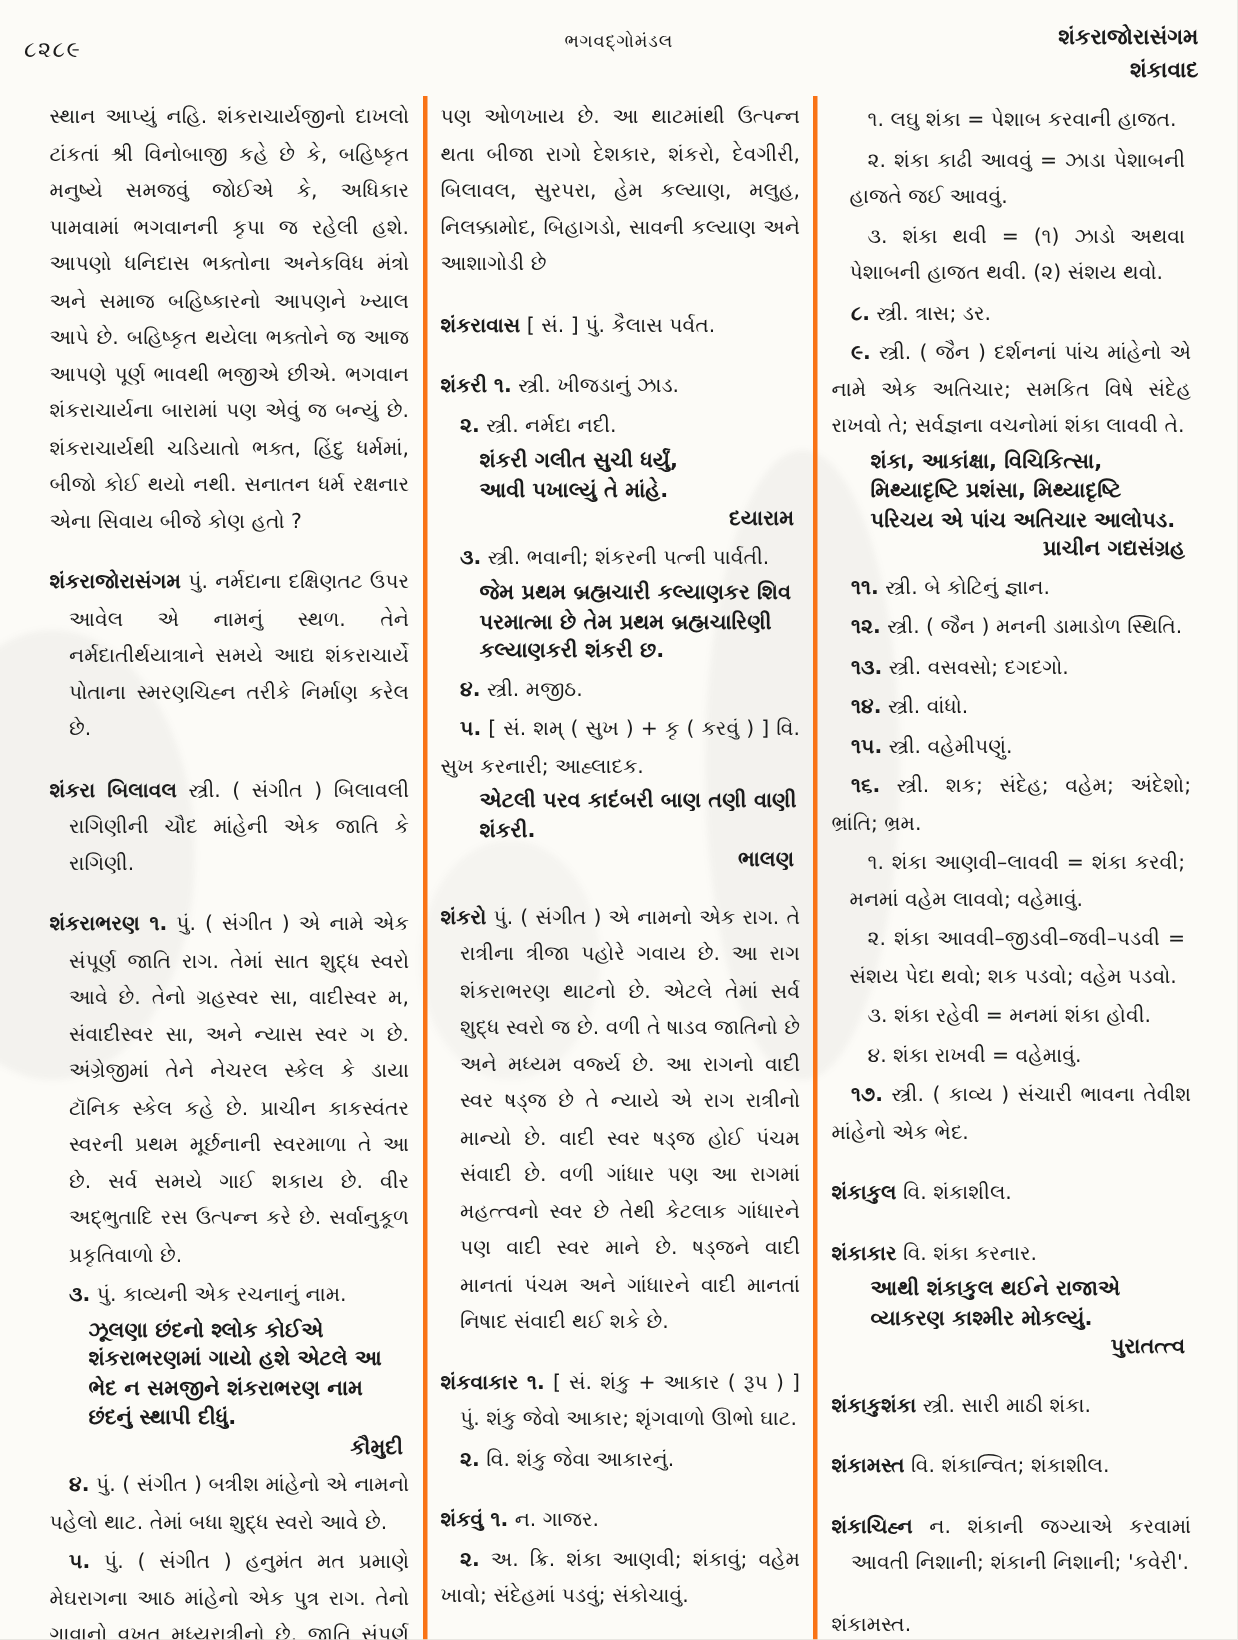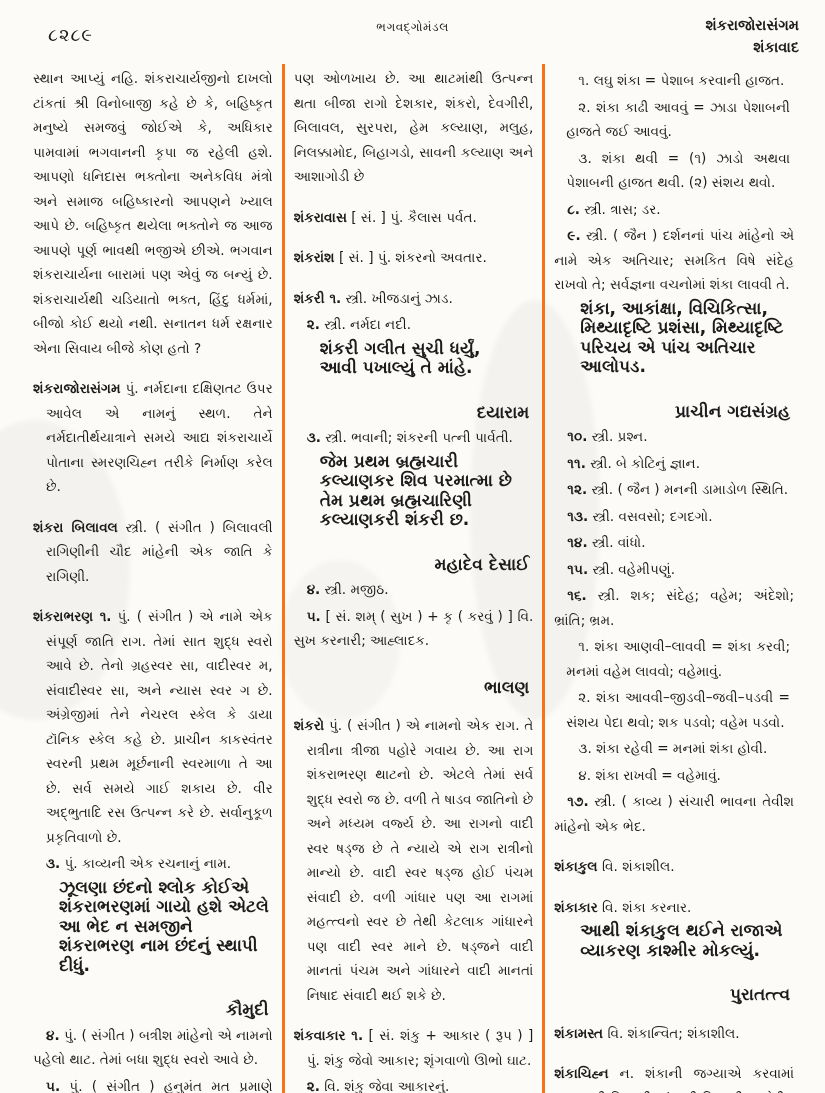"૮૨૮૯" .pagenum { font-size: 18px -> 15px; left: 48px -> 16px }
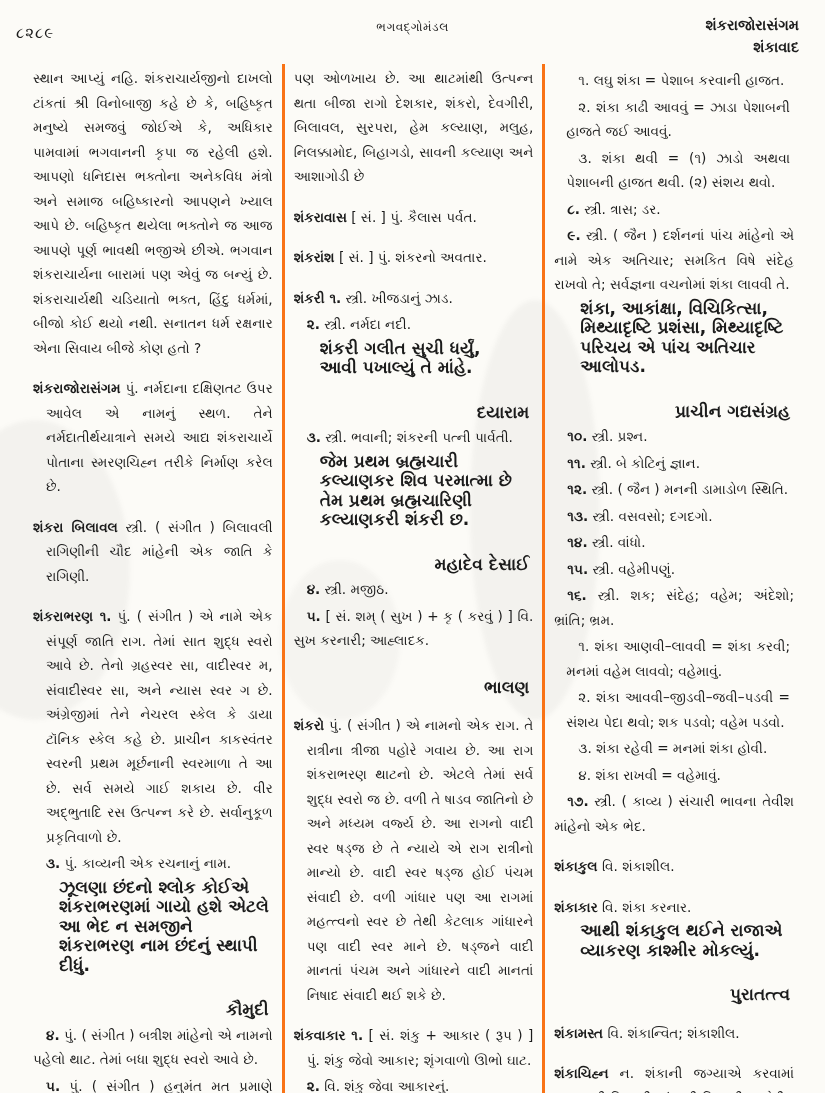"શંકરાંશ [ સં. ] પું." div.p-entry { html: <div><span>શંકરાંશ</span> [ સં. ] પું. શંકરનો અવતાર.</div> -> none }
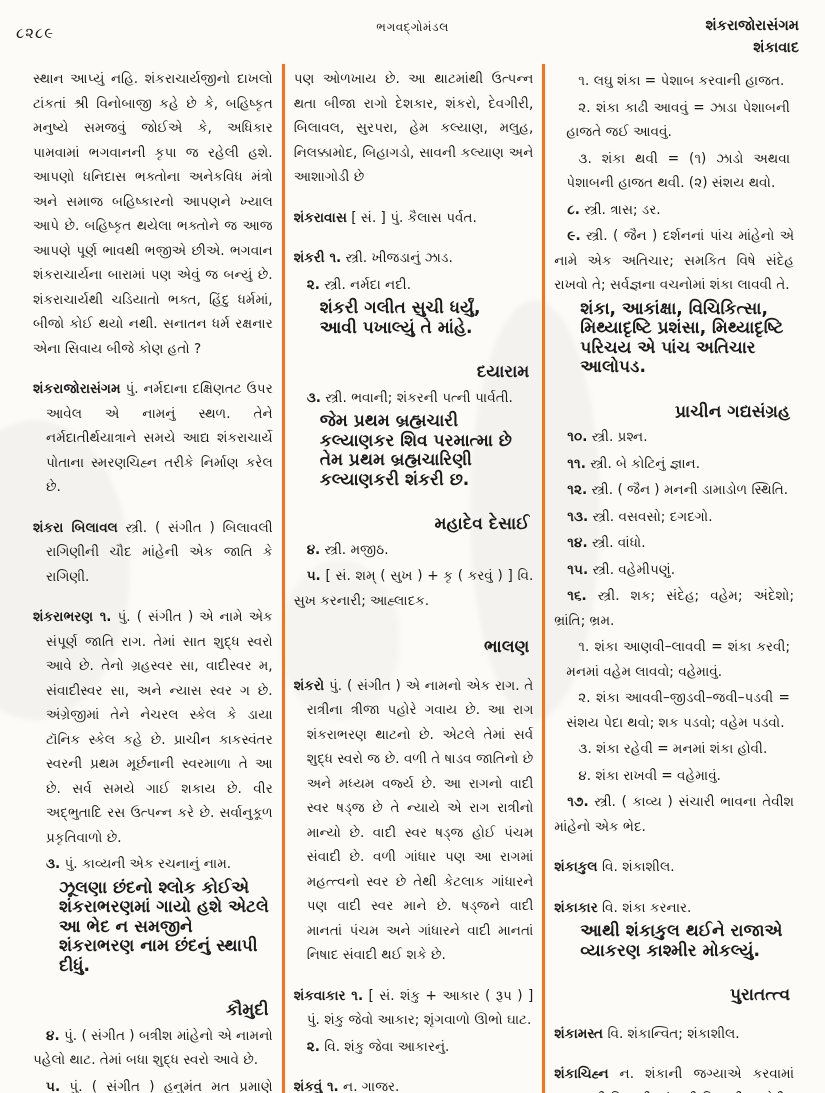"શંકરી ગલીત સુચી ધર્યું," .p-quote { font-size: 17px -> 14px }
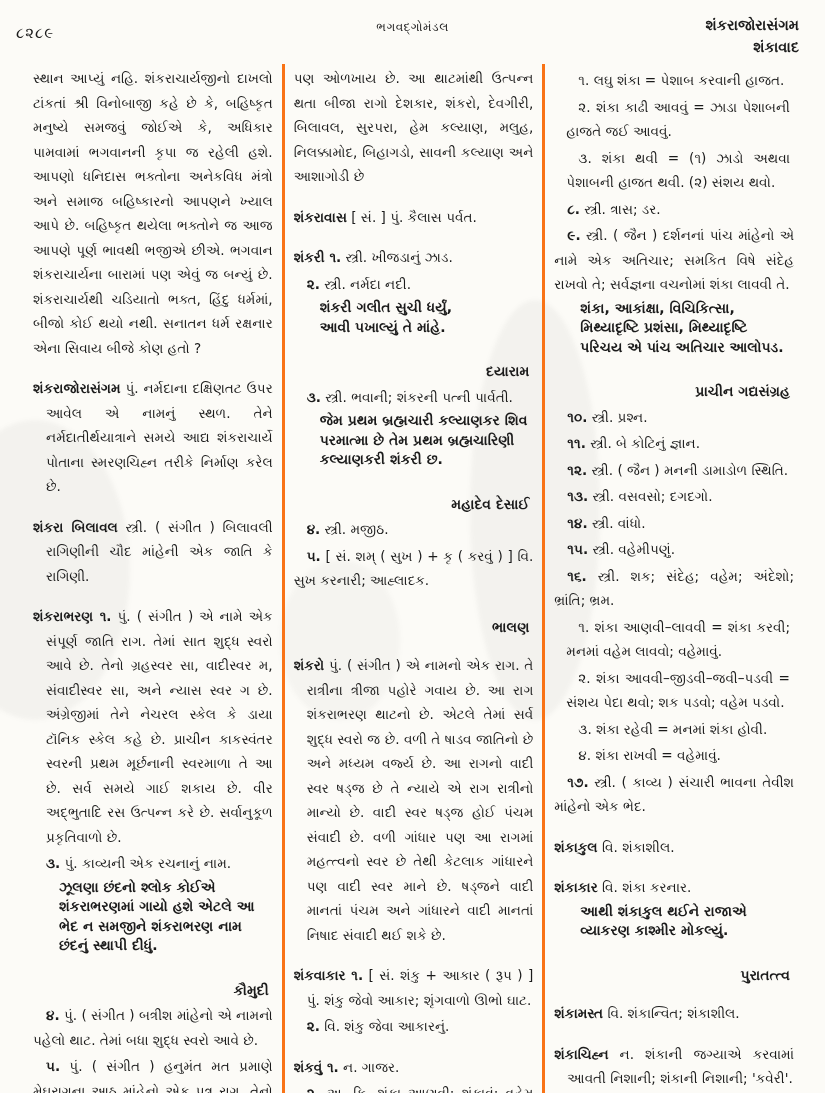"દયારામ" .q-by { margin-top: 25px -> none }
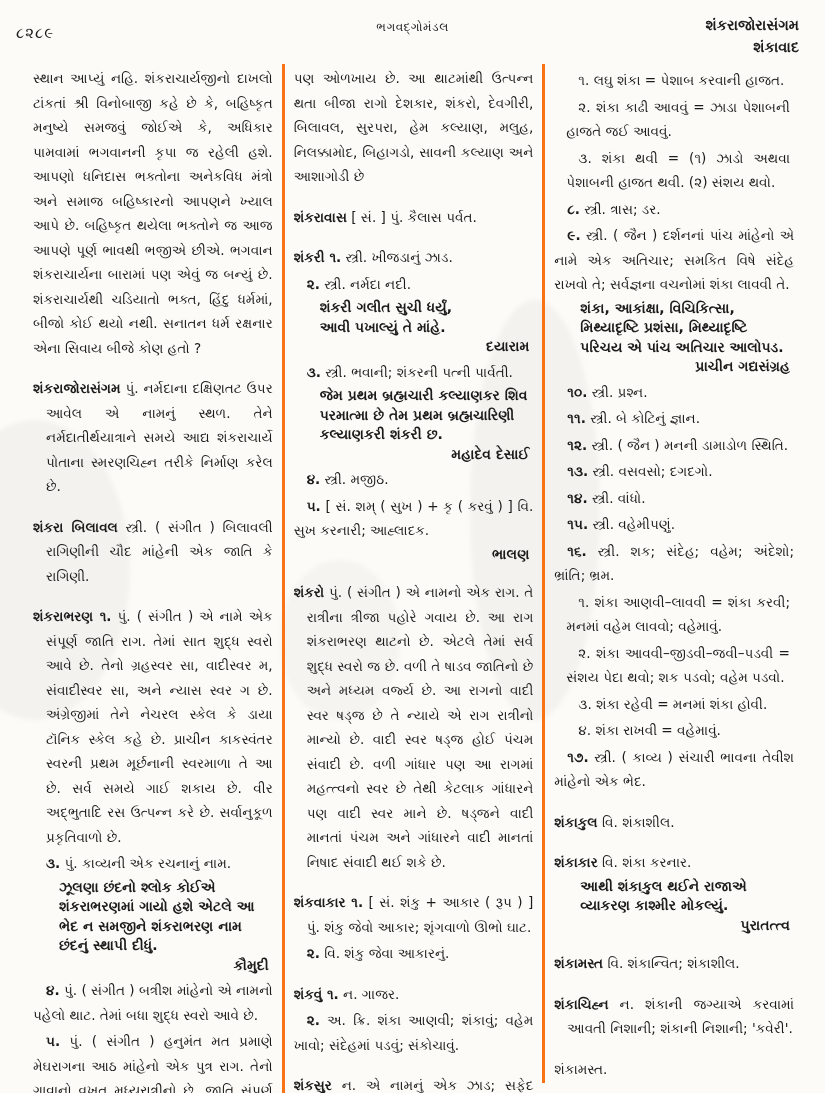"૧૦. સ્ત્રી. પ્રશ્ન." div.p-sense { html: <div><span>૧૦.</span> સ્ત્રી. પ્રશ્ન.</div> -> none }
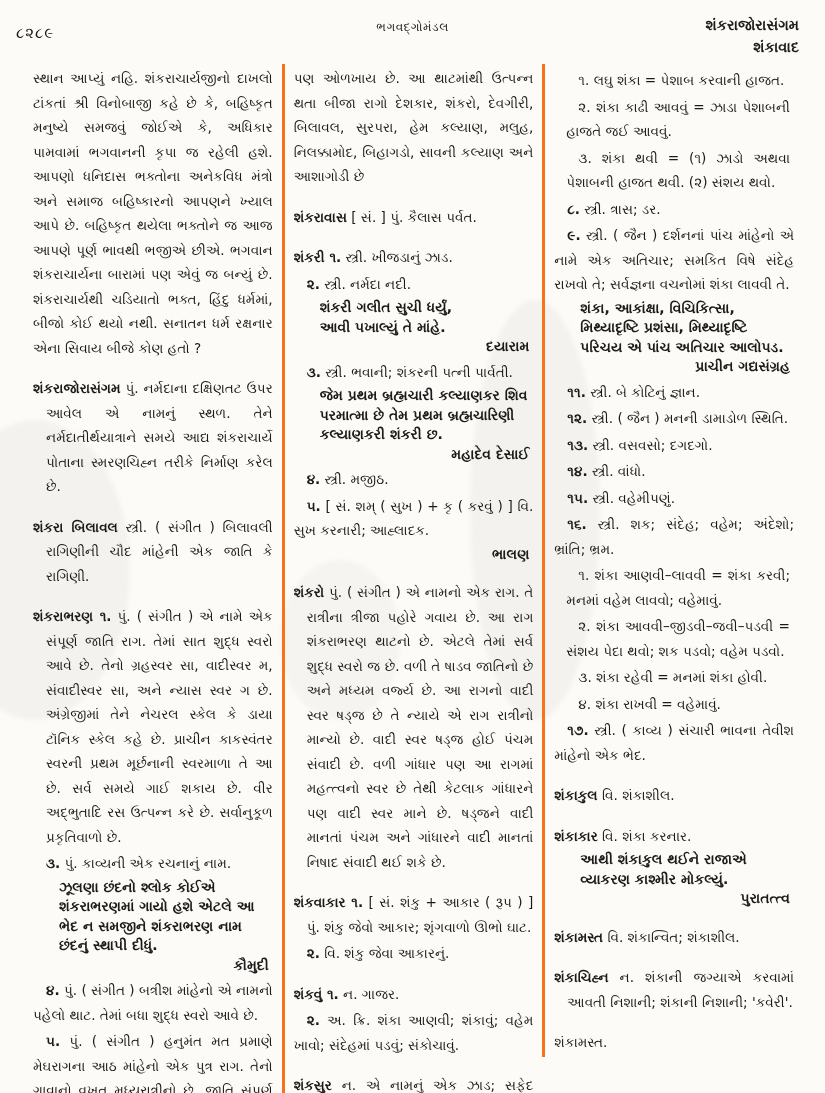"મહાદેવ દેસાઈ" span.q-by { html: <span>મહાદેવ દેસાઈ</span> -> none }
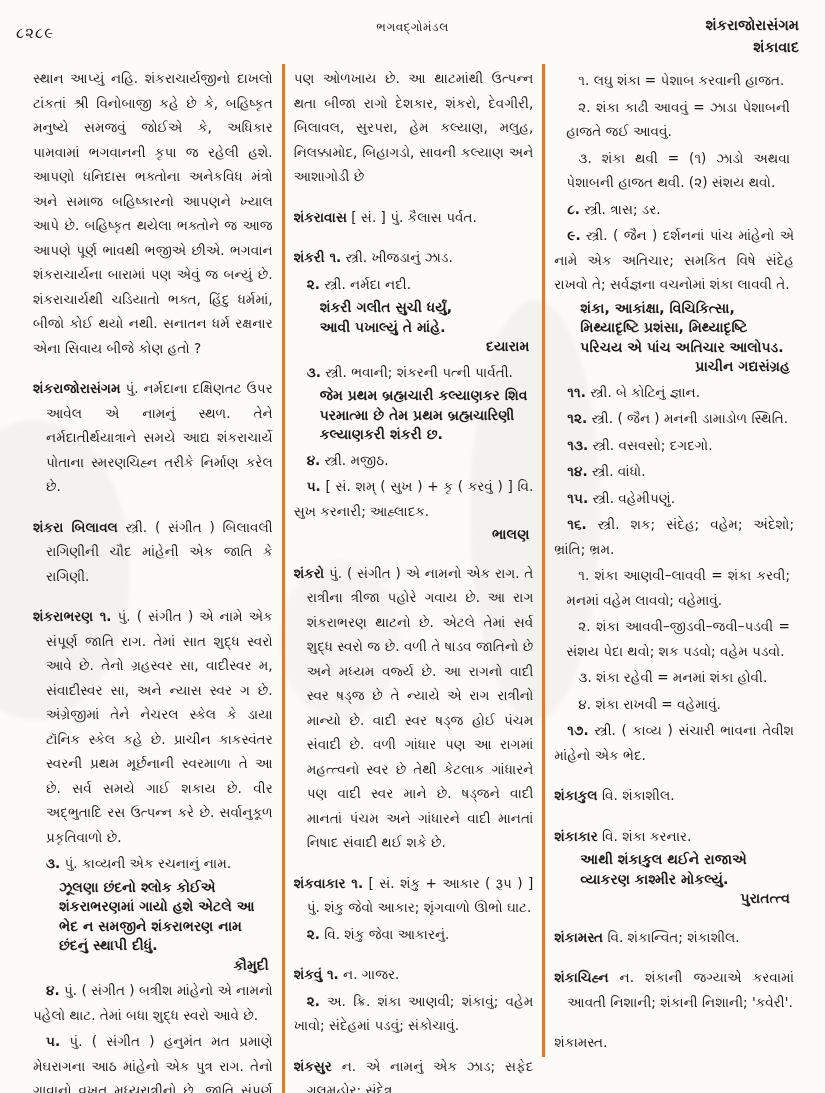"એટલી પરવ કાદંબરી બાણ તણી" div.q-line { html: none -> <div>એટલી પરવ કાદંબરી બાણ તણી વાણી શંકરી.</div> }
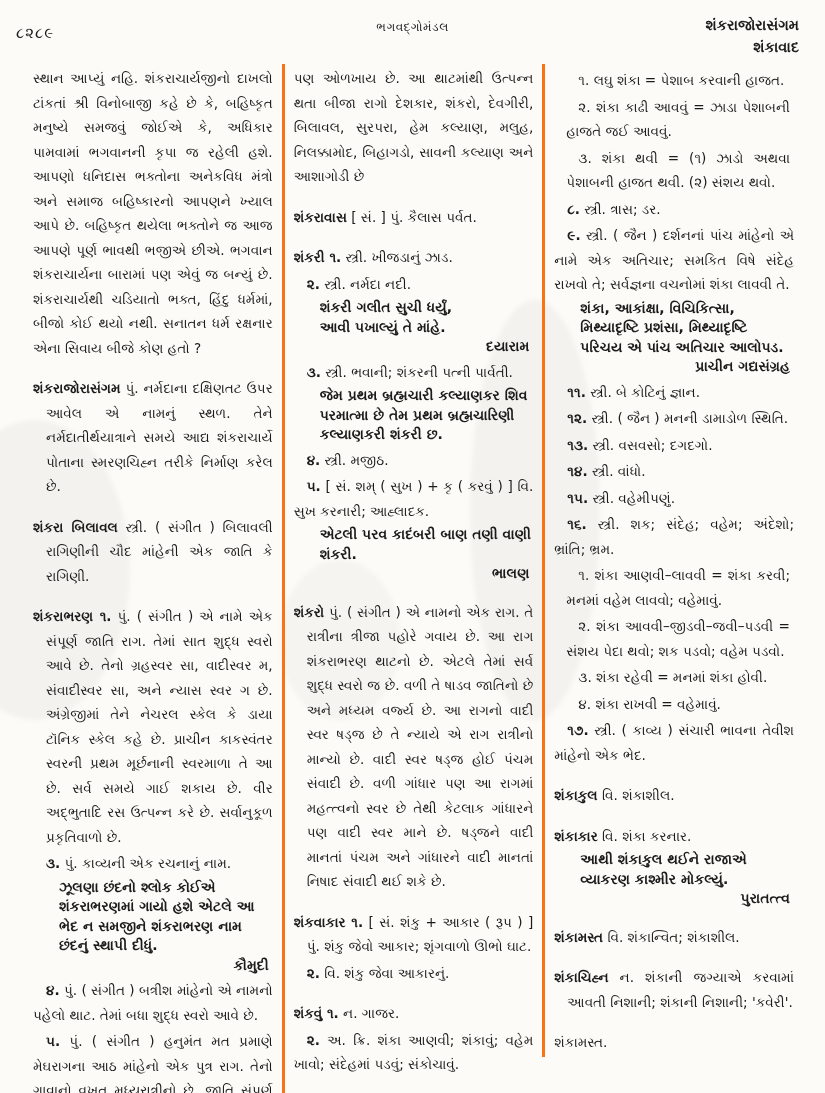"શંકાકુશંકા સ્ત્રી. સારી માઠી શંકા." div.p-entry { html: none -> <div><span>શંકાકુશંકા</span> સ્ત્રી. સારી માઠી શંકા.</div> }
